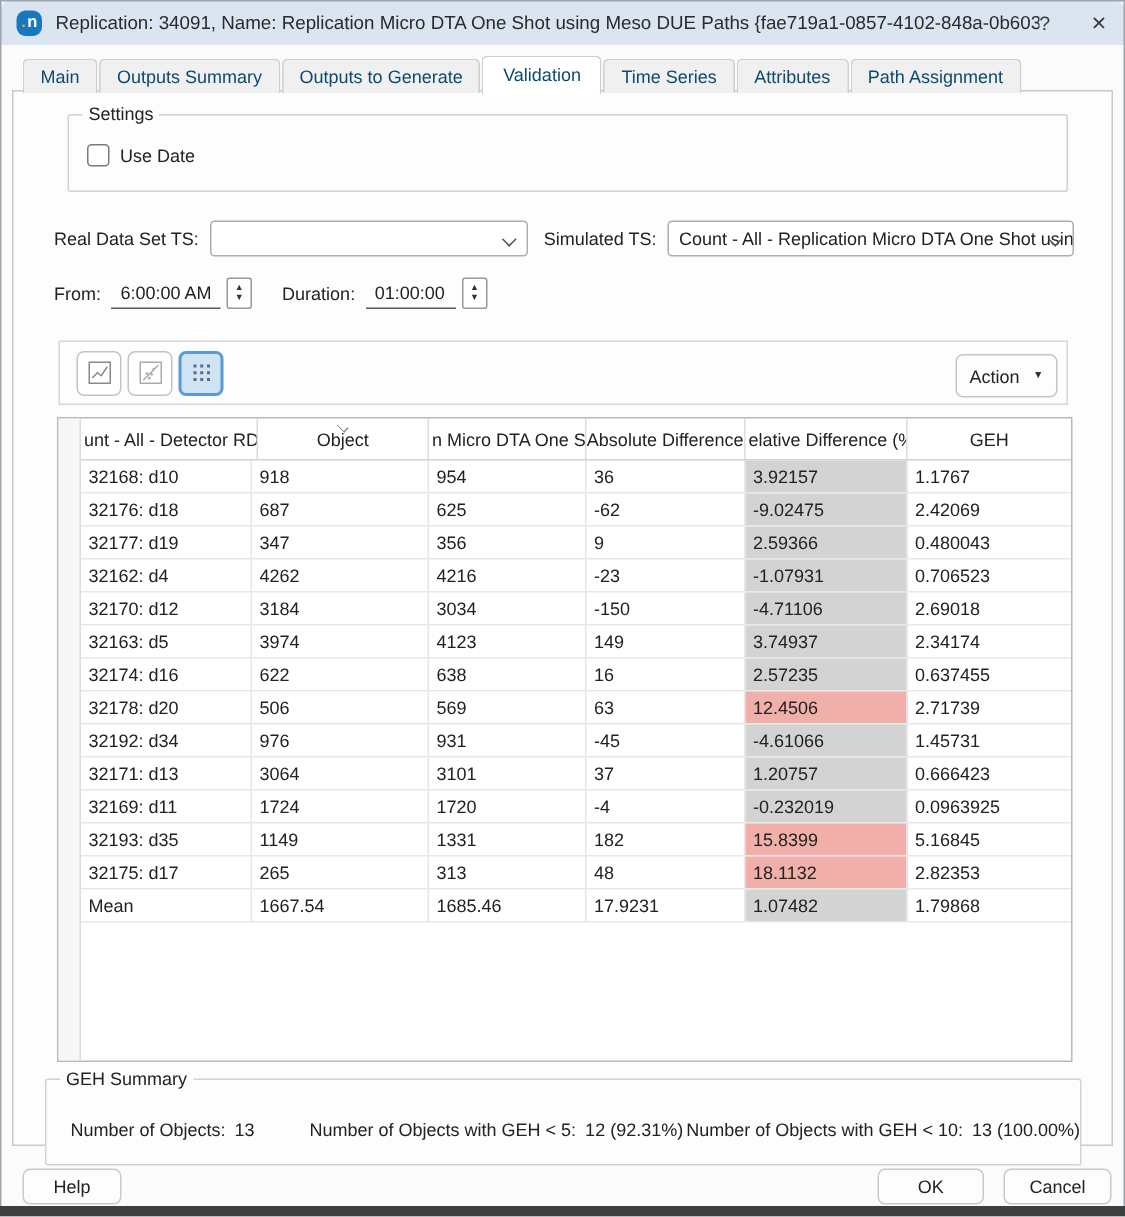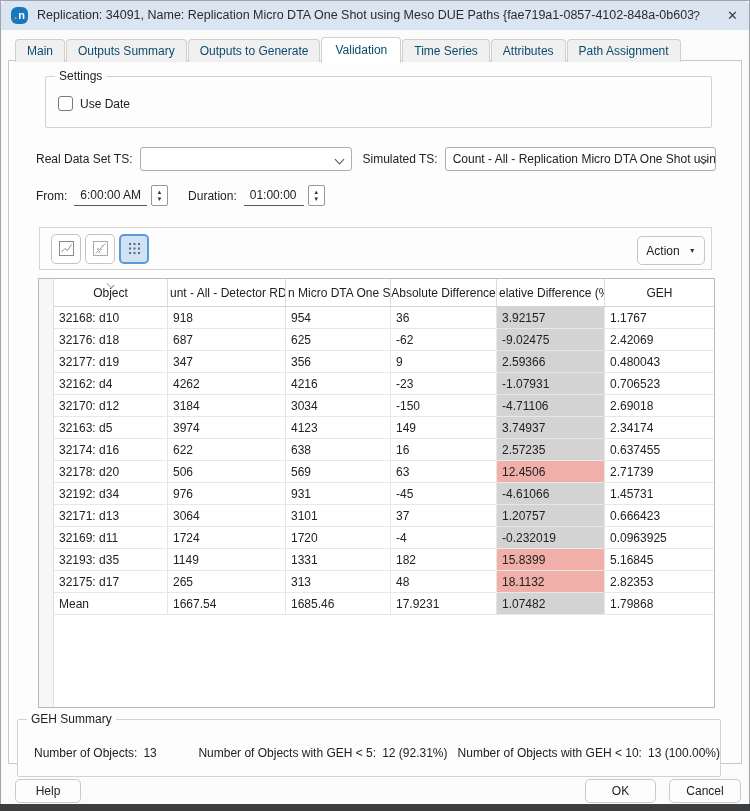"Object" div.hcell { order: before "unt - All - Detector" -> after "unt - All - Detector" }
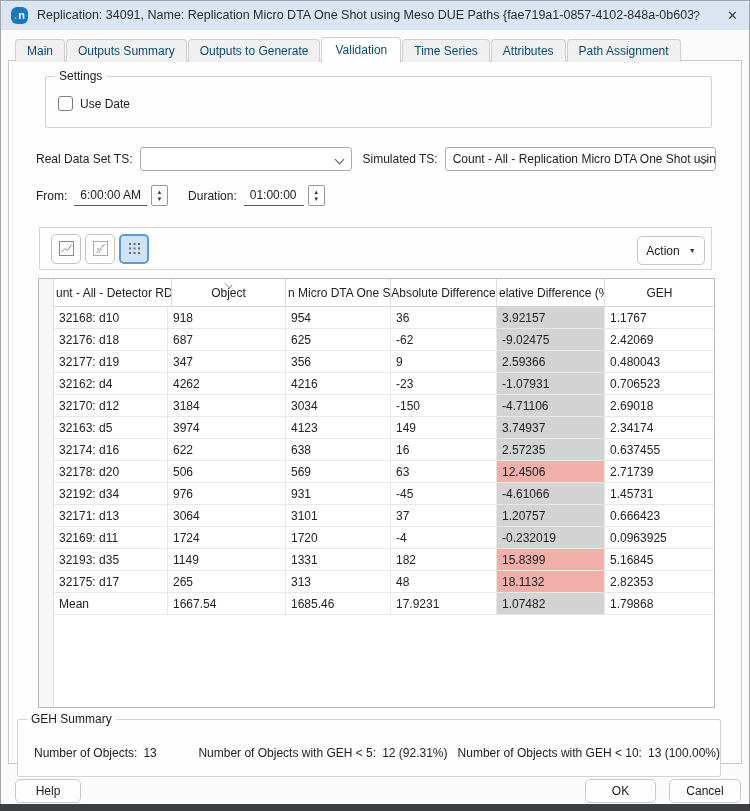"GEH Summary" .geh-group { margin: 11px 20px 0 8px -> 11px 20px 0 21px }
